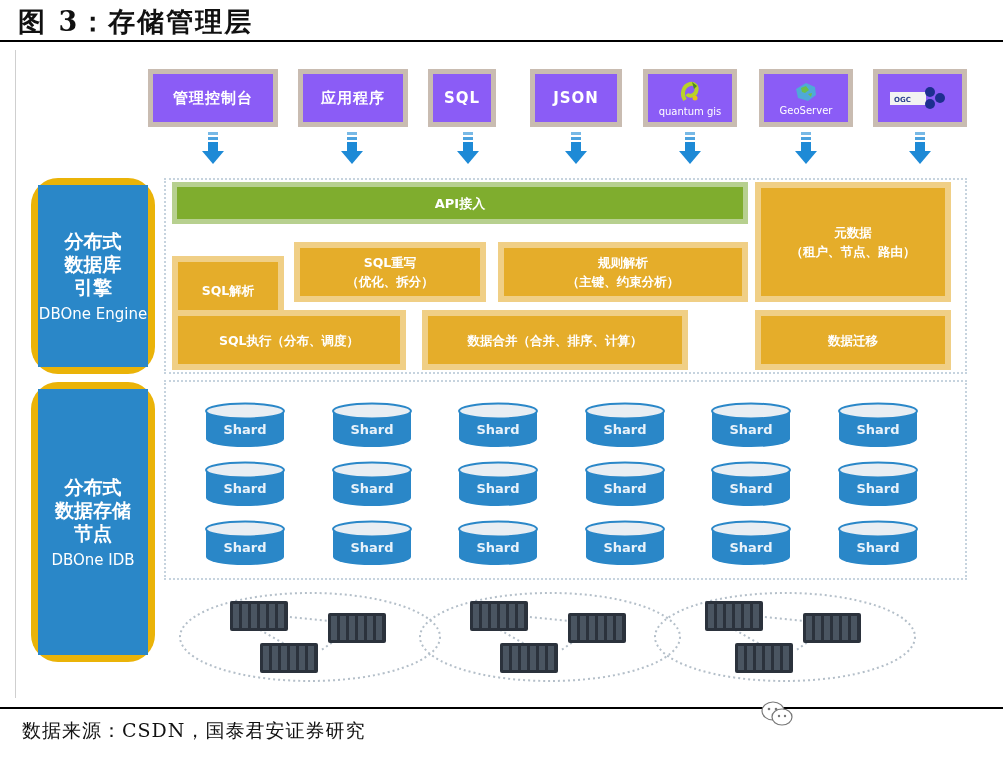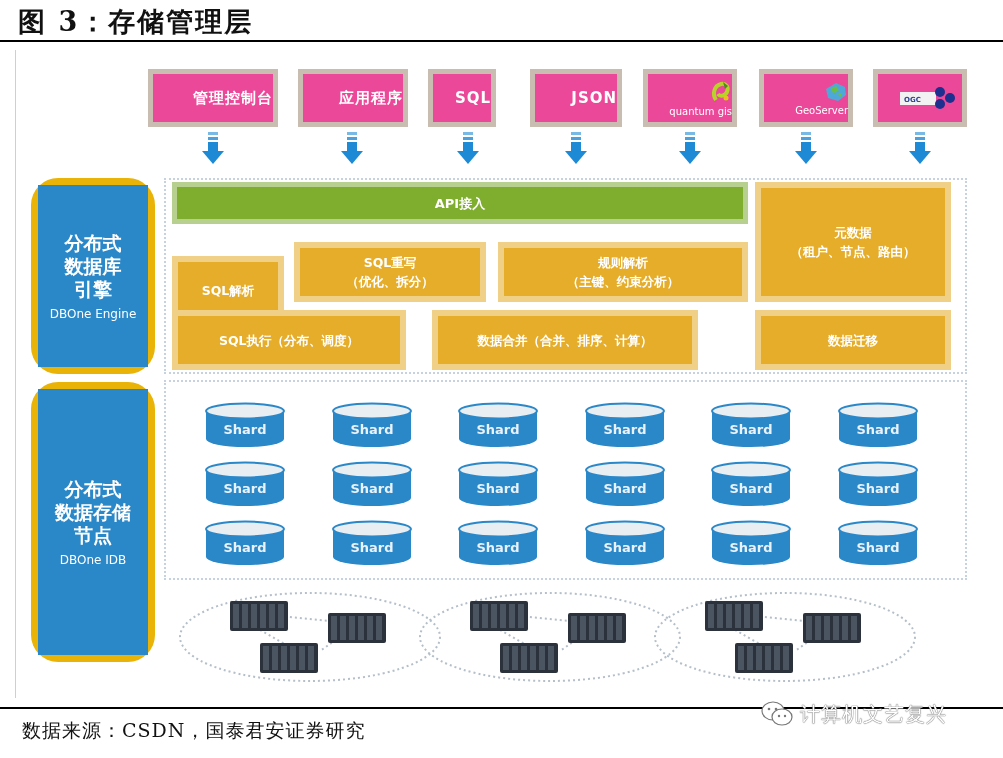"管理控制台" .client .inner { align-items: flex-end -> center; background: #ec4899 -> #8b5cf6 }
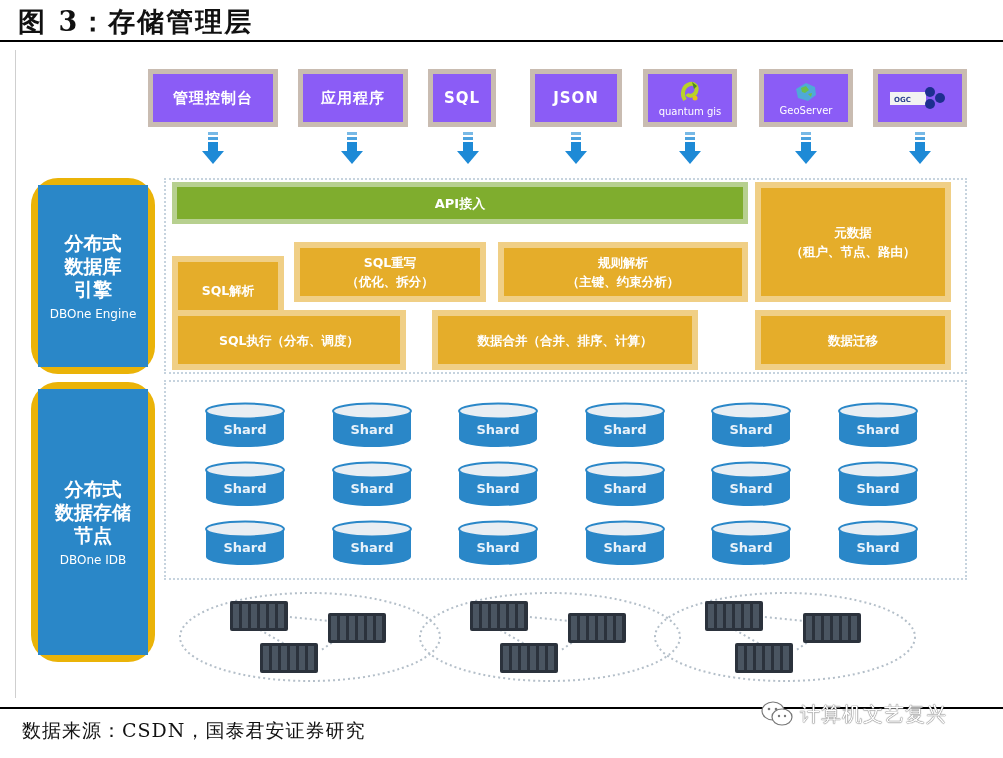"DBOne Engine" .side .en { font-size: 12px -> 15px }
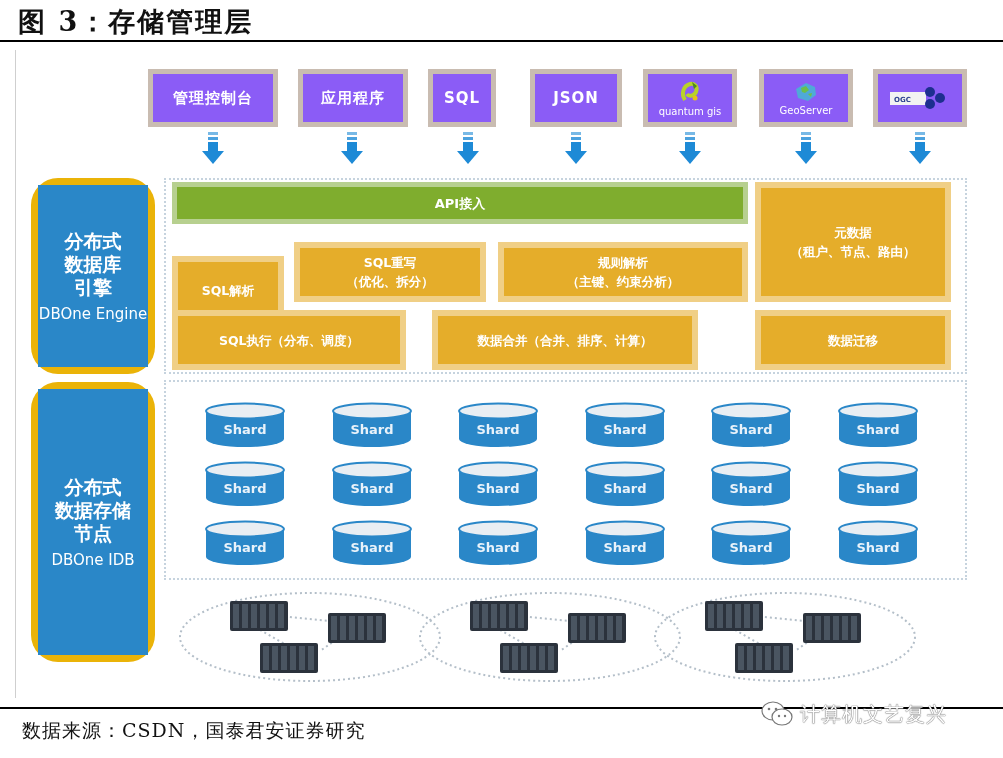"数据合并（合并、排序、计算）" div.abs { left: 432px -> 422px }
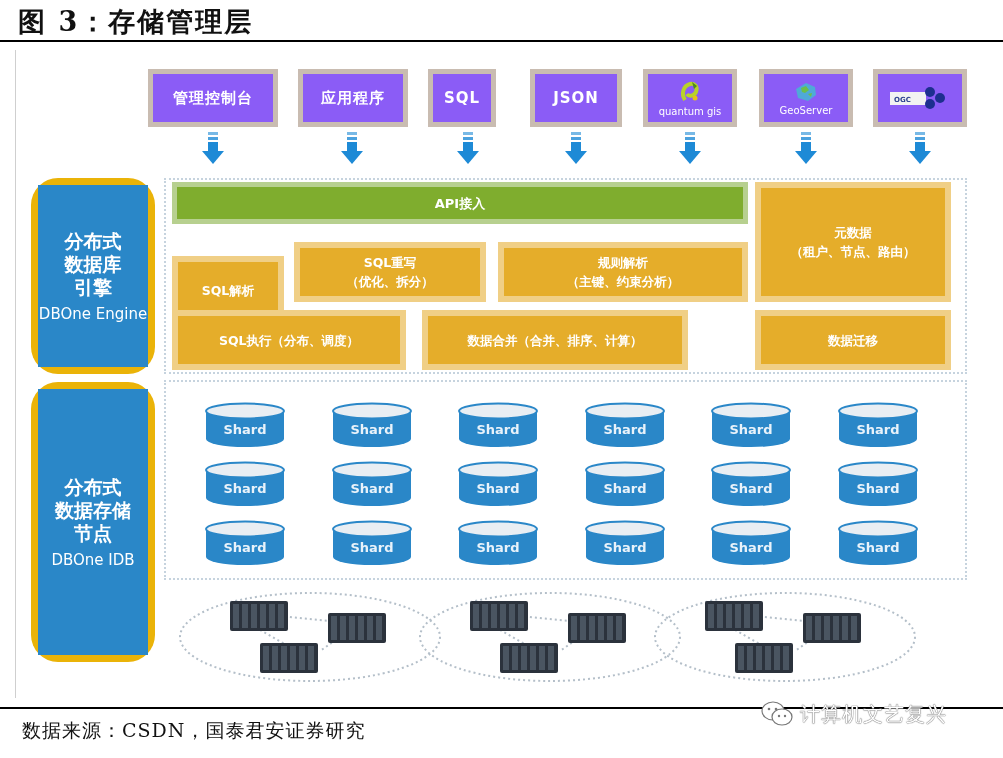"计算机文艺复兴" span { html: <span>计算机文艺复兴</span> -> none }
